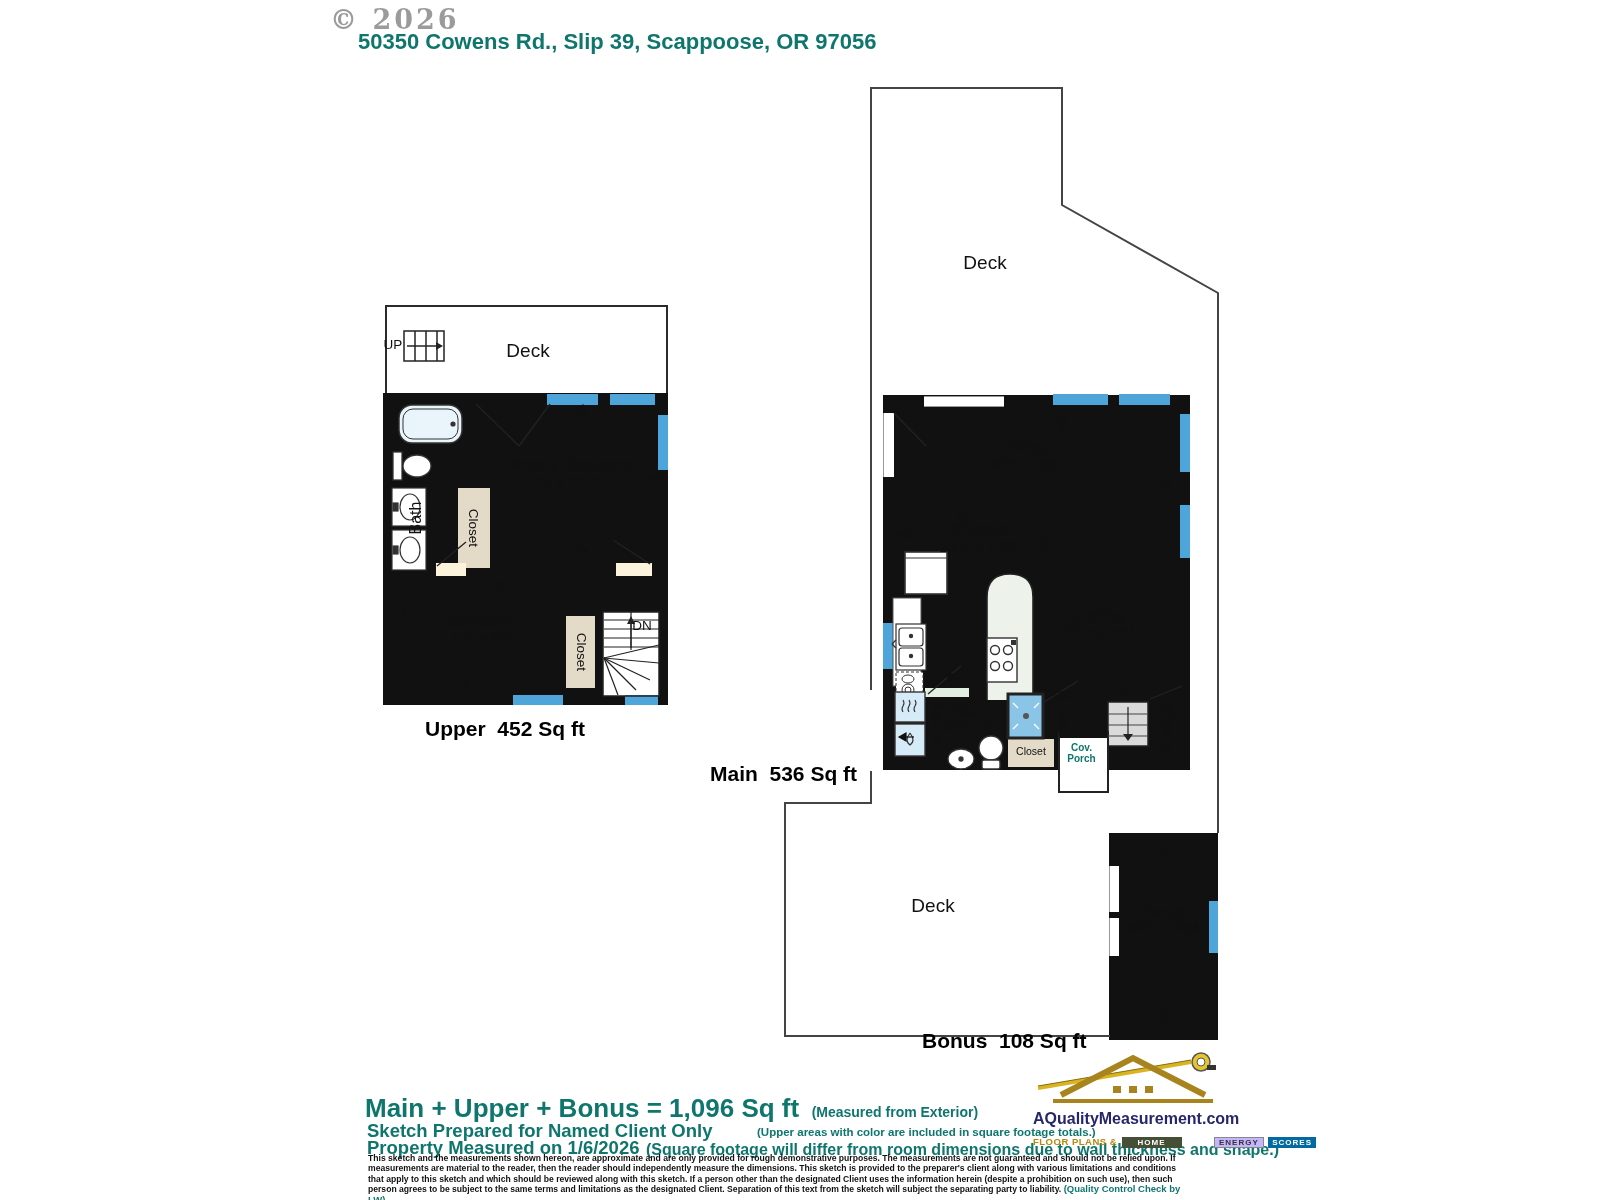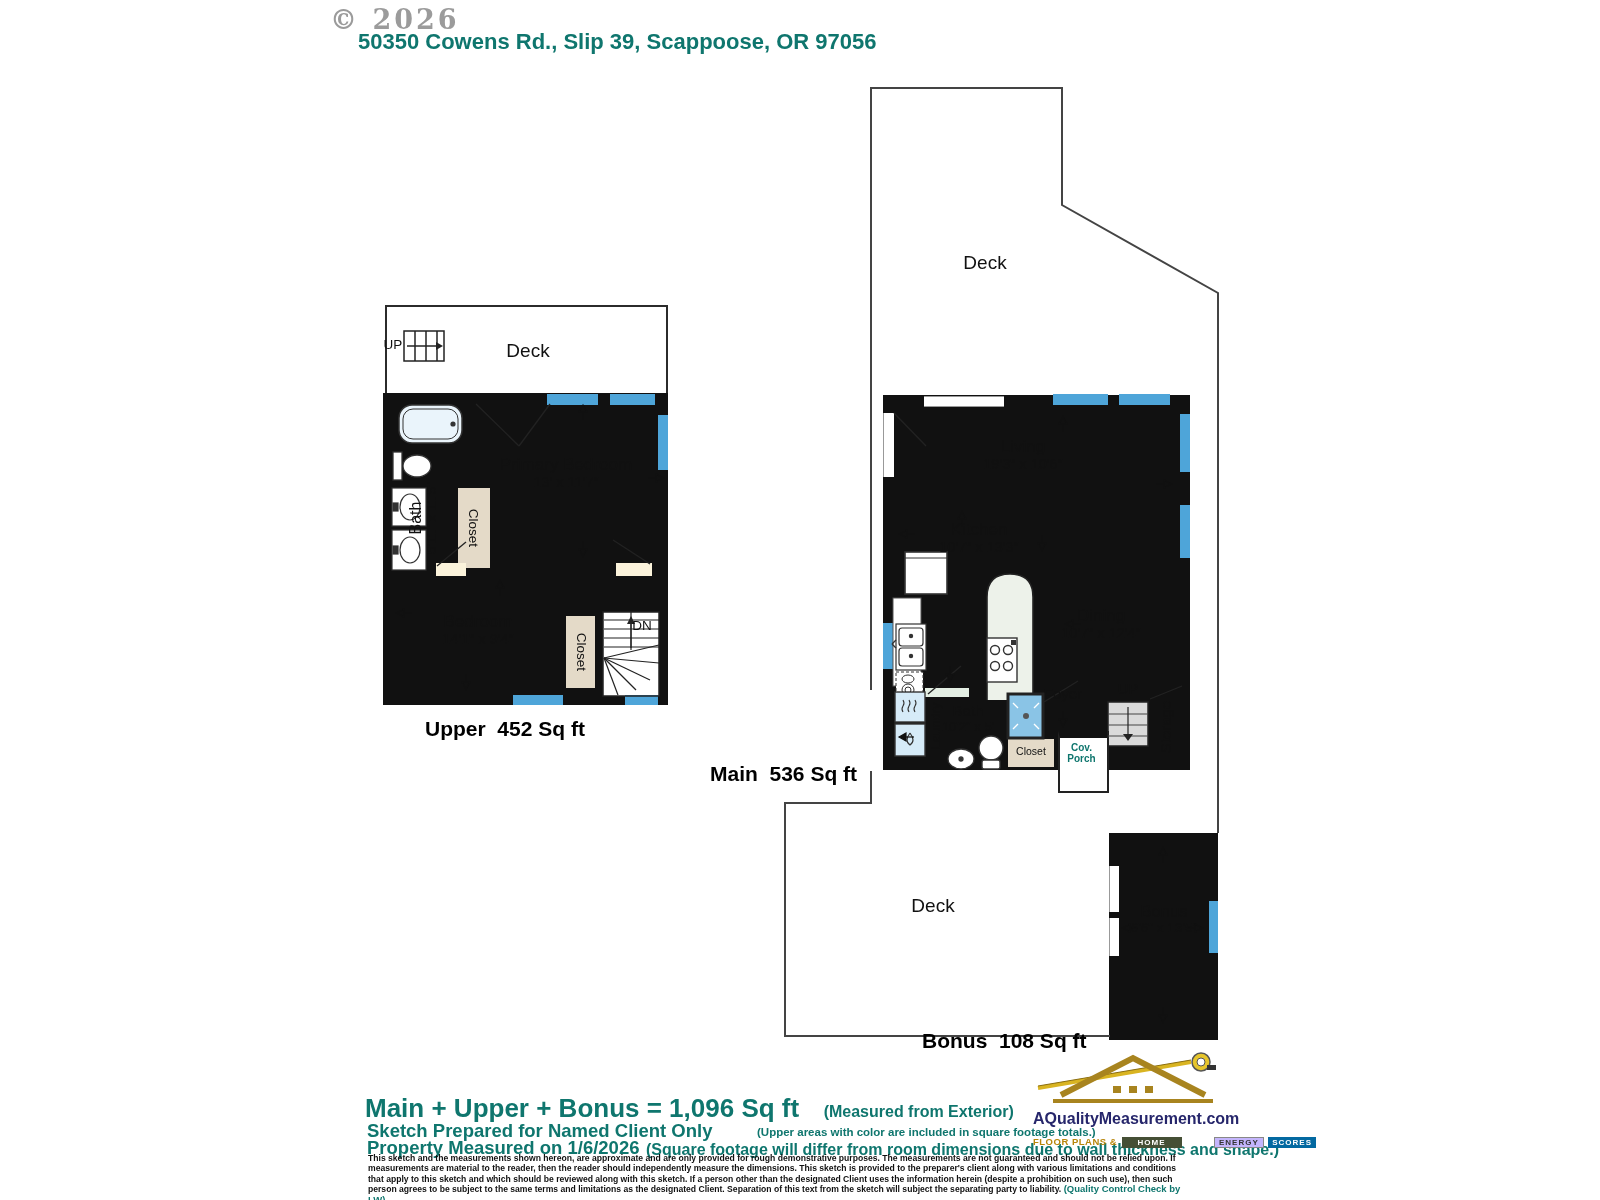"(Measured from Exterior)" span.ftbold { font-size: 16px -> 14px; margin-left: 20px -> 8px }
